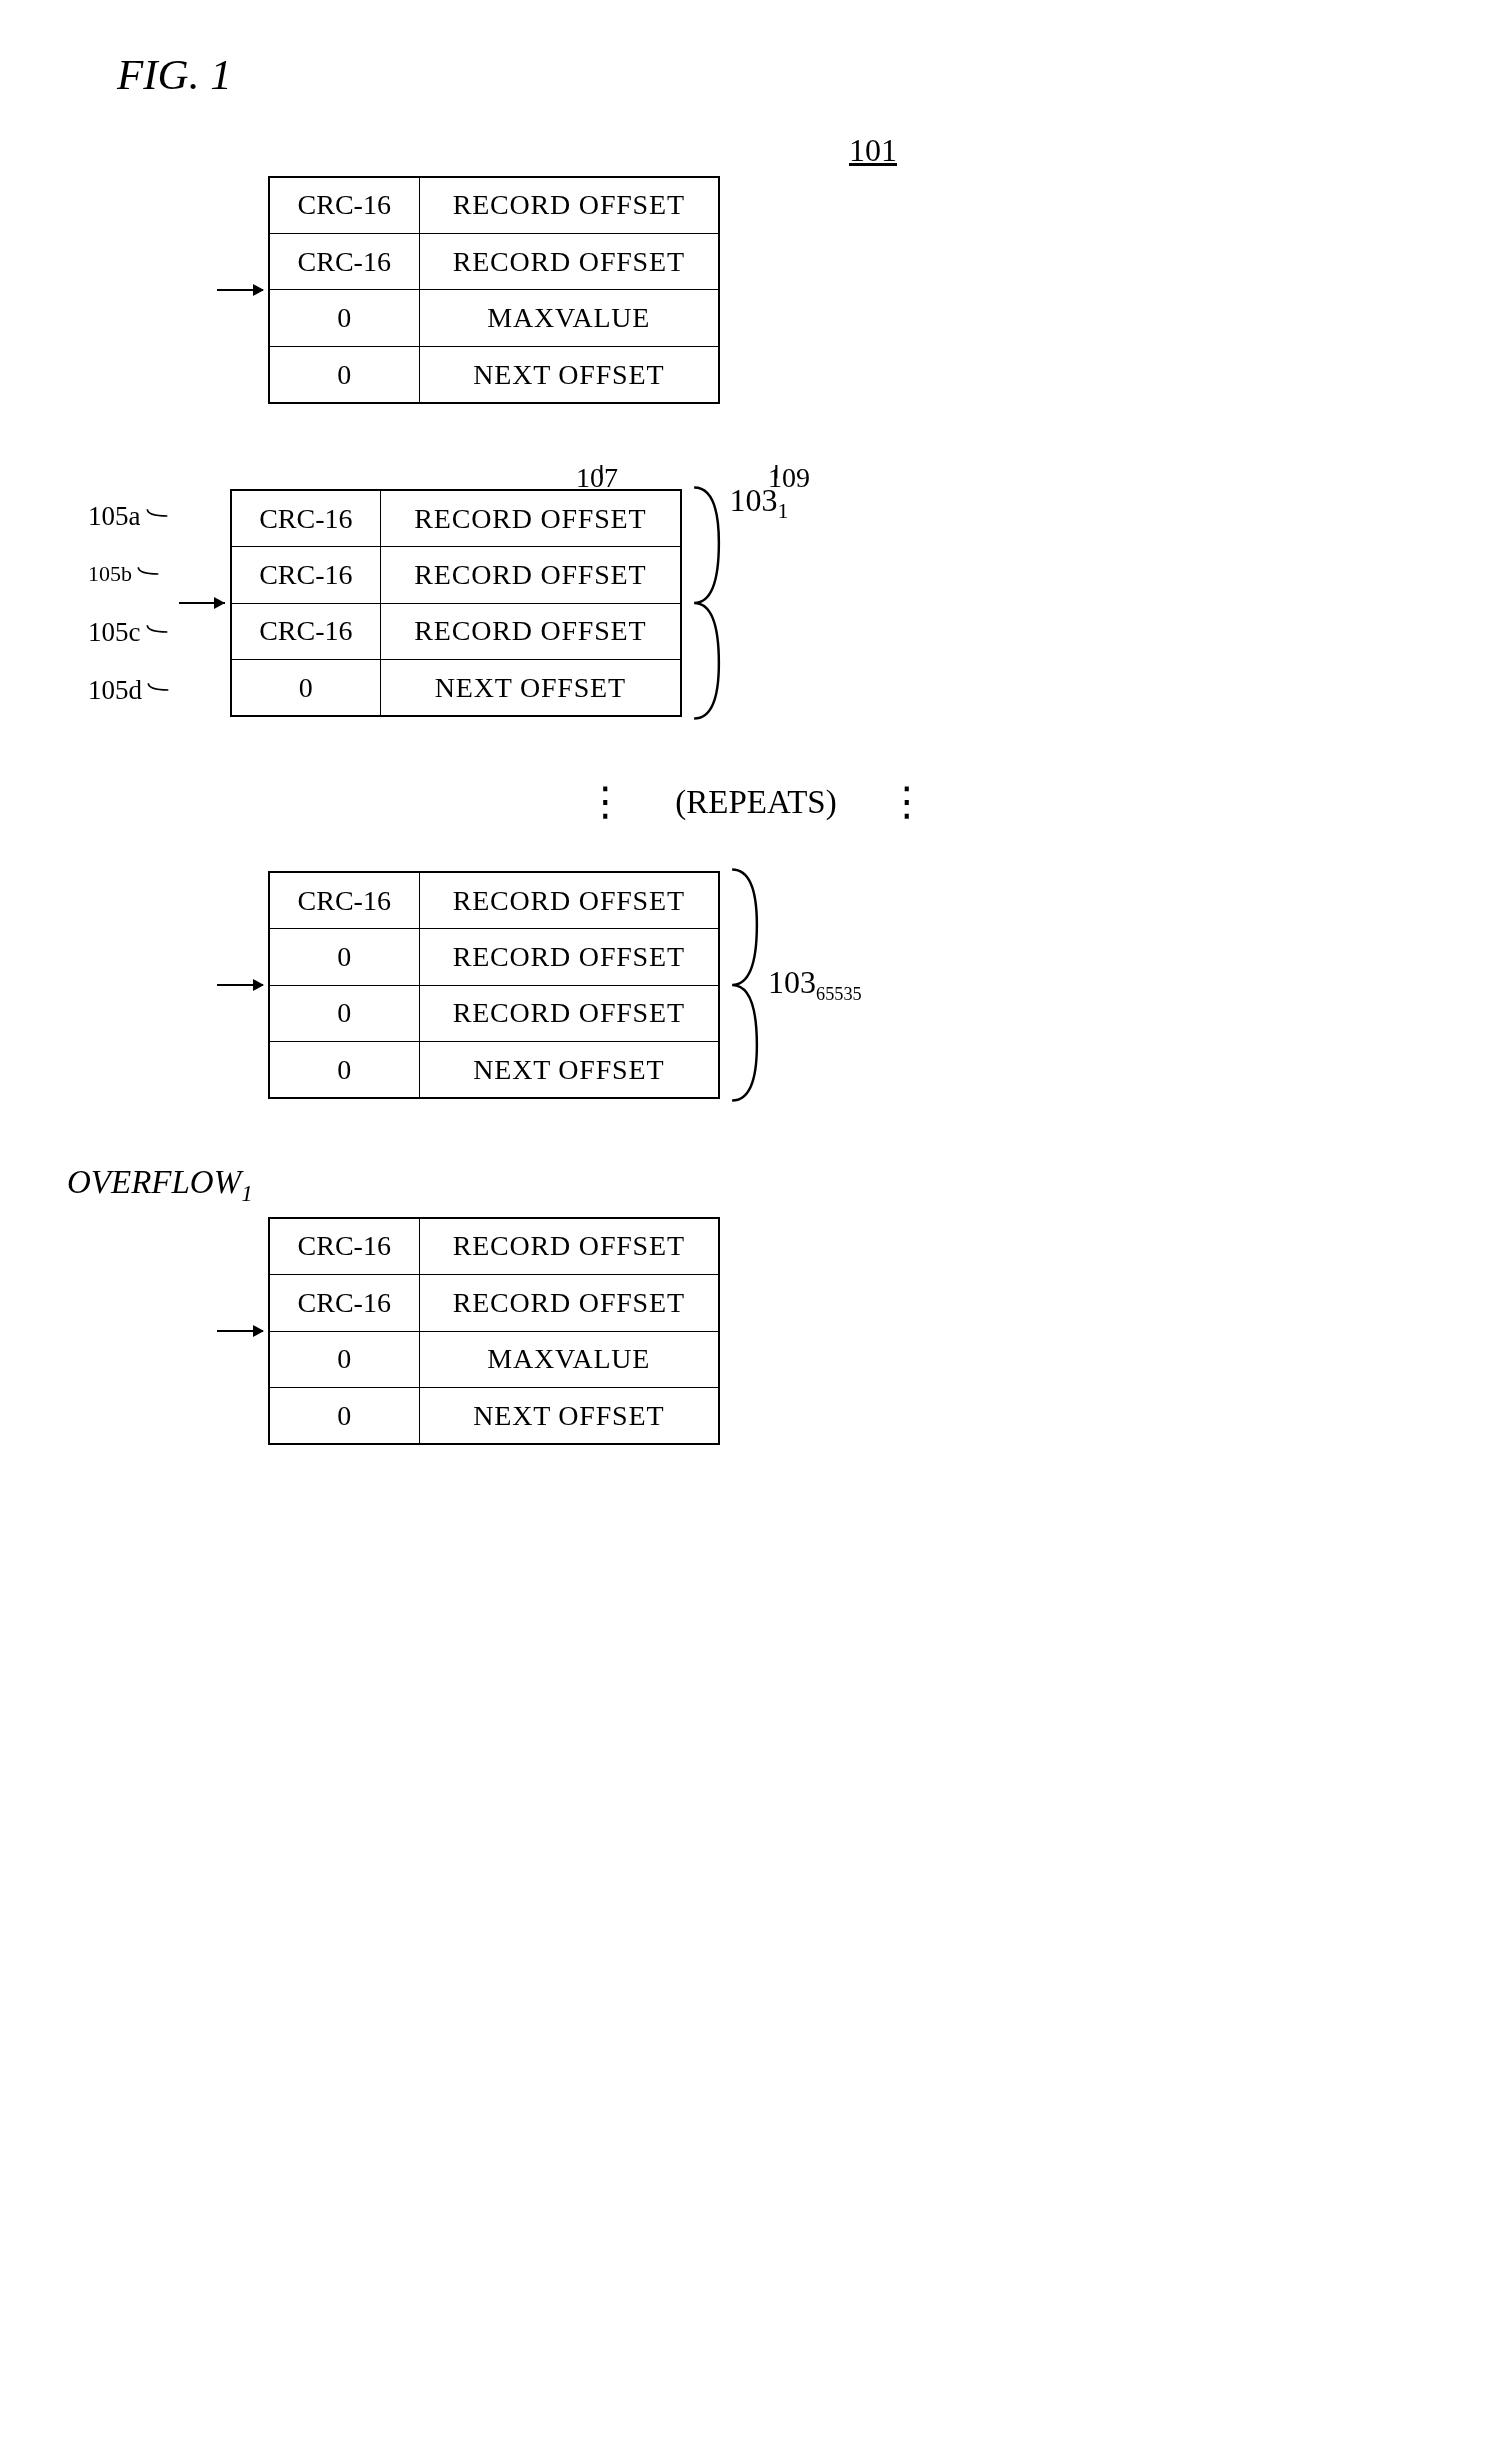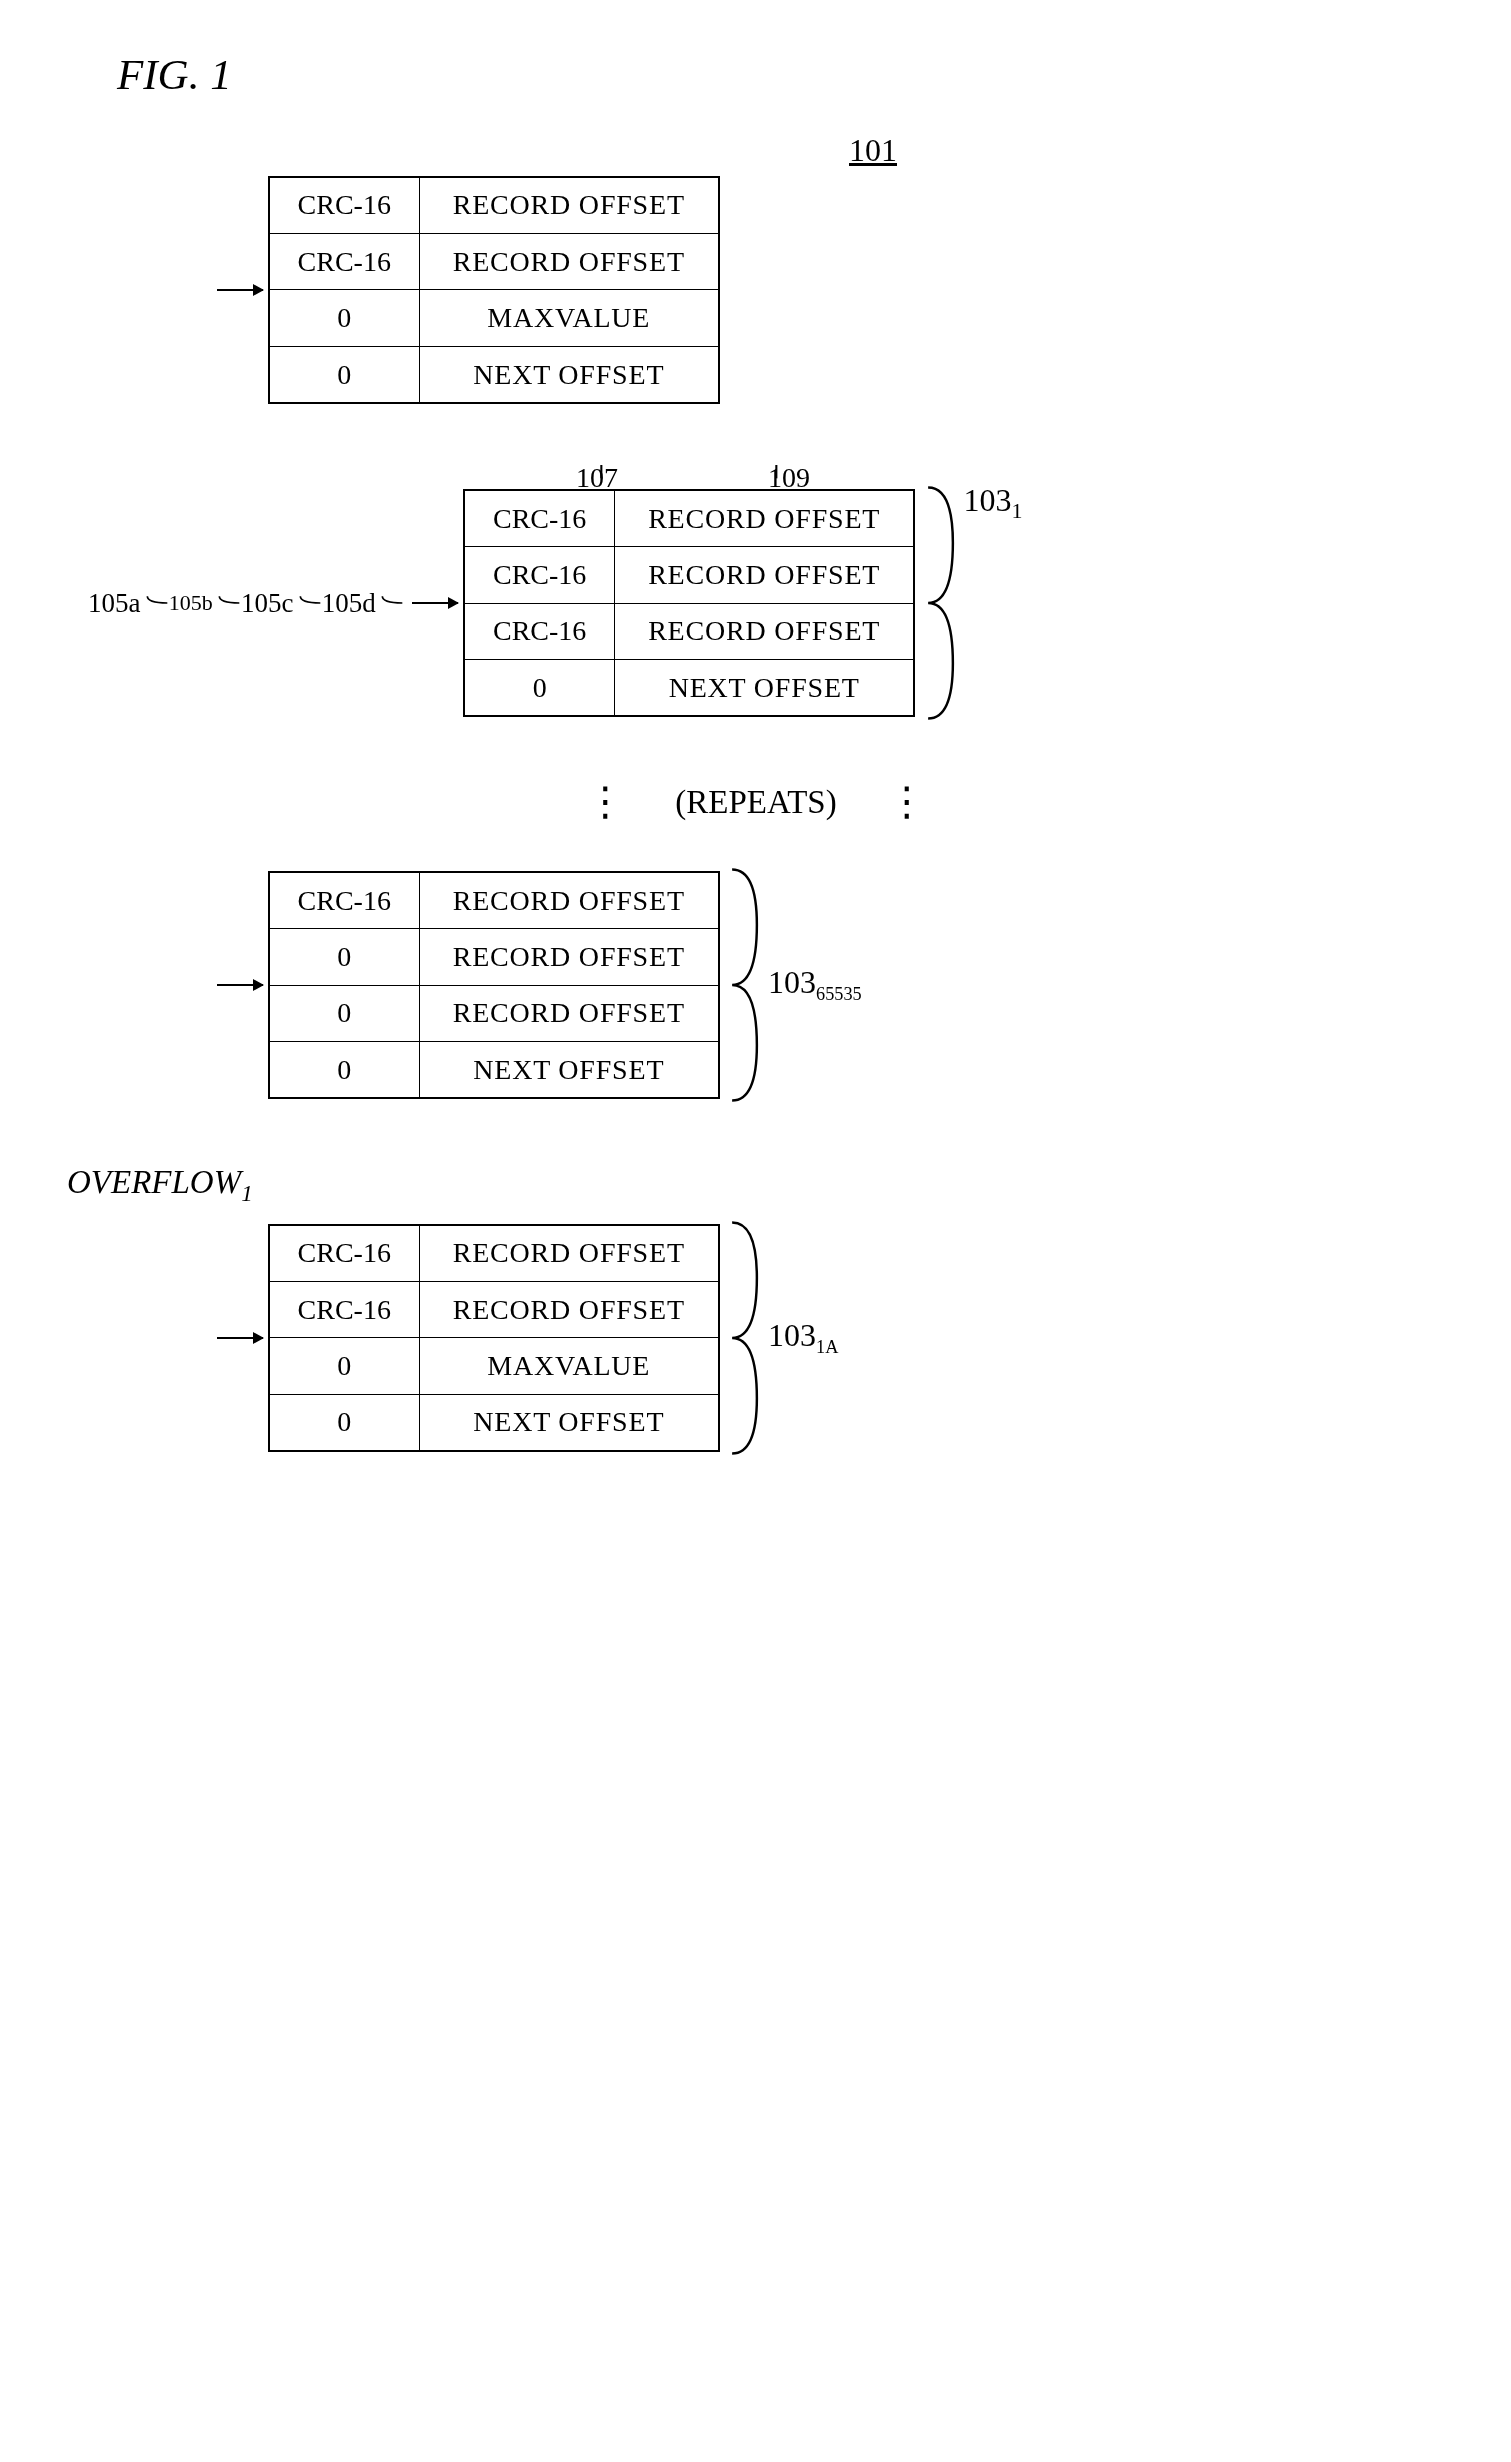"105a" div { flex-direction: row -> column }
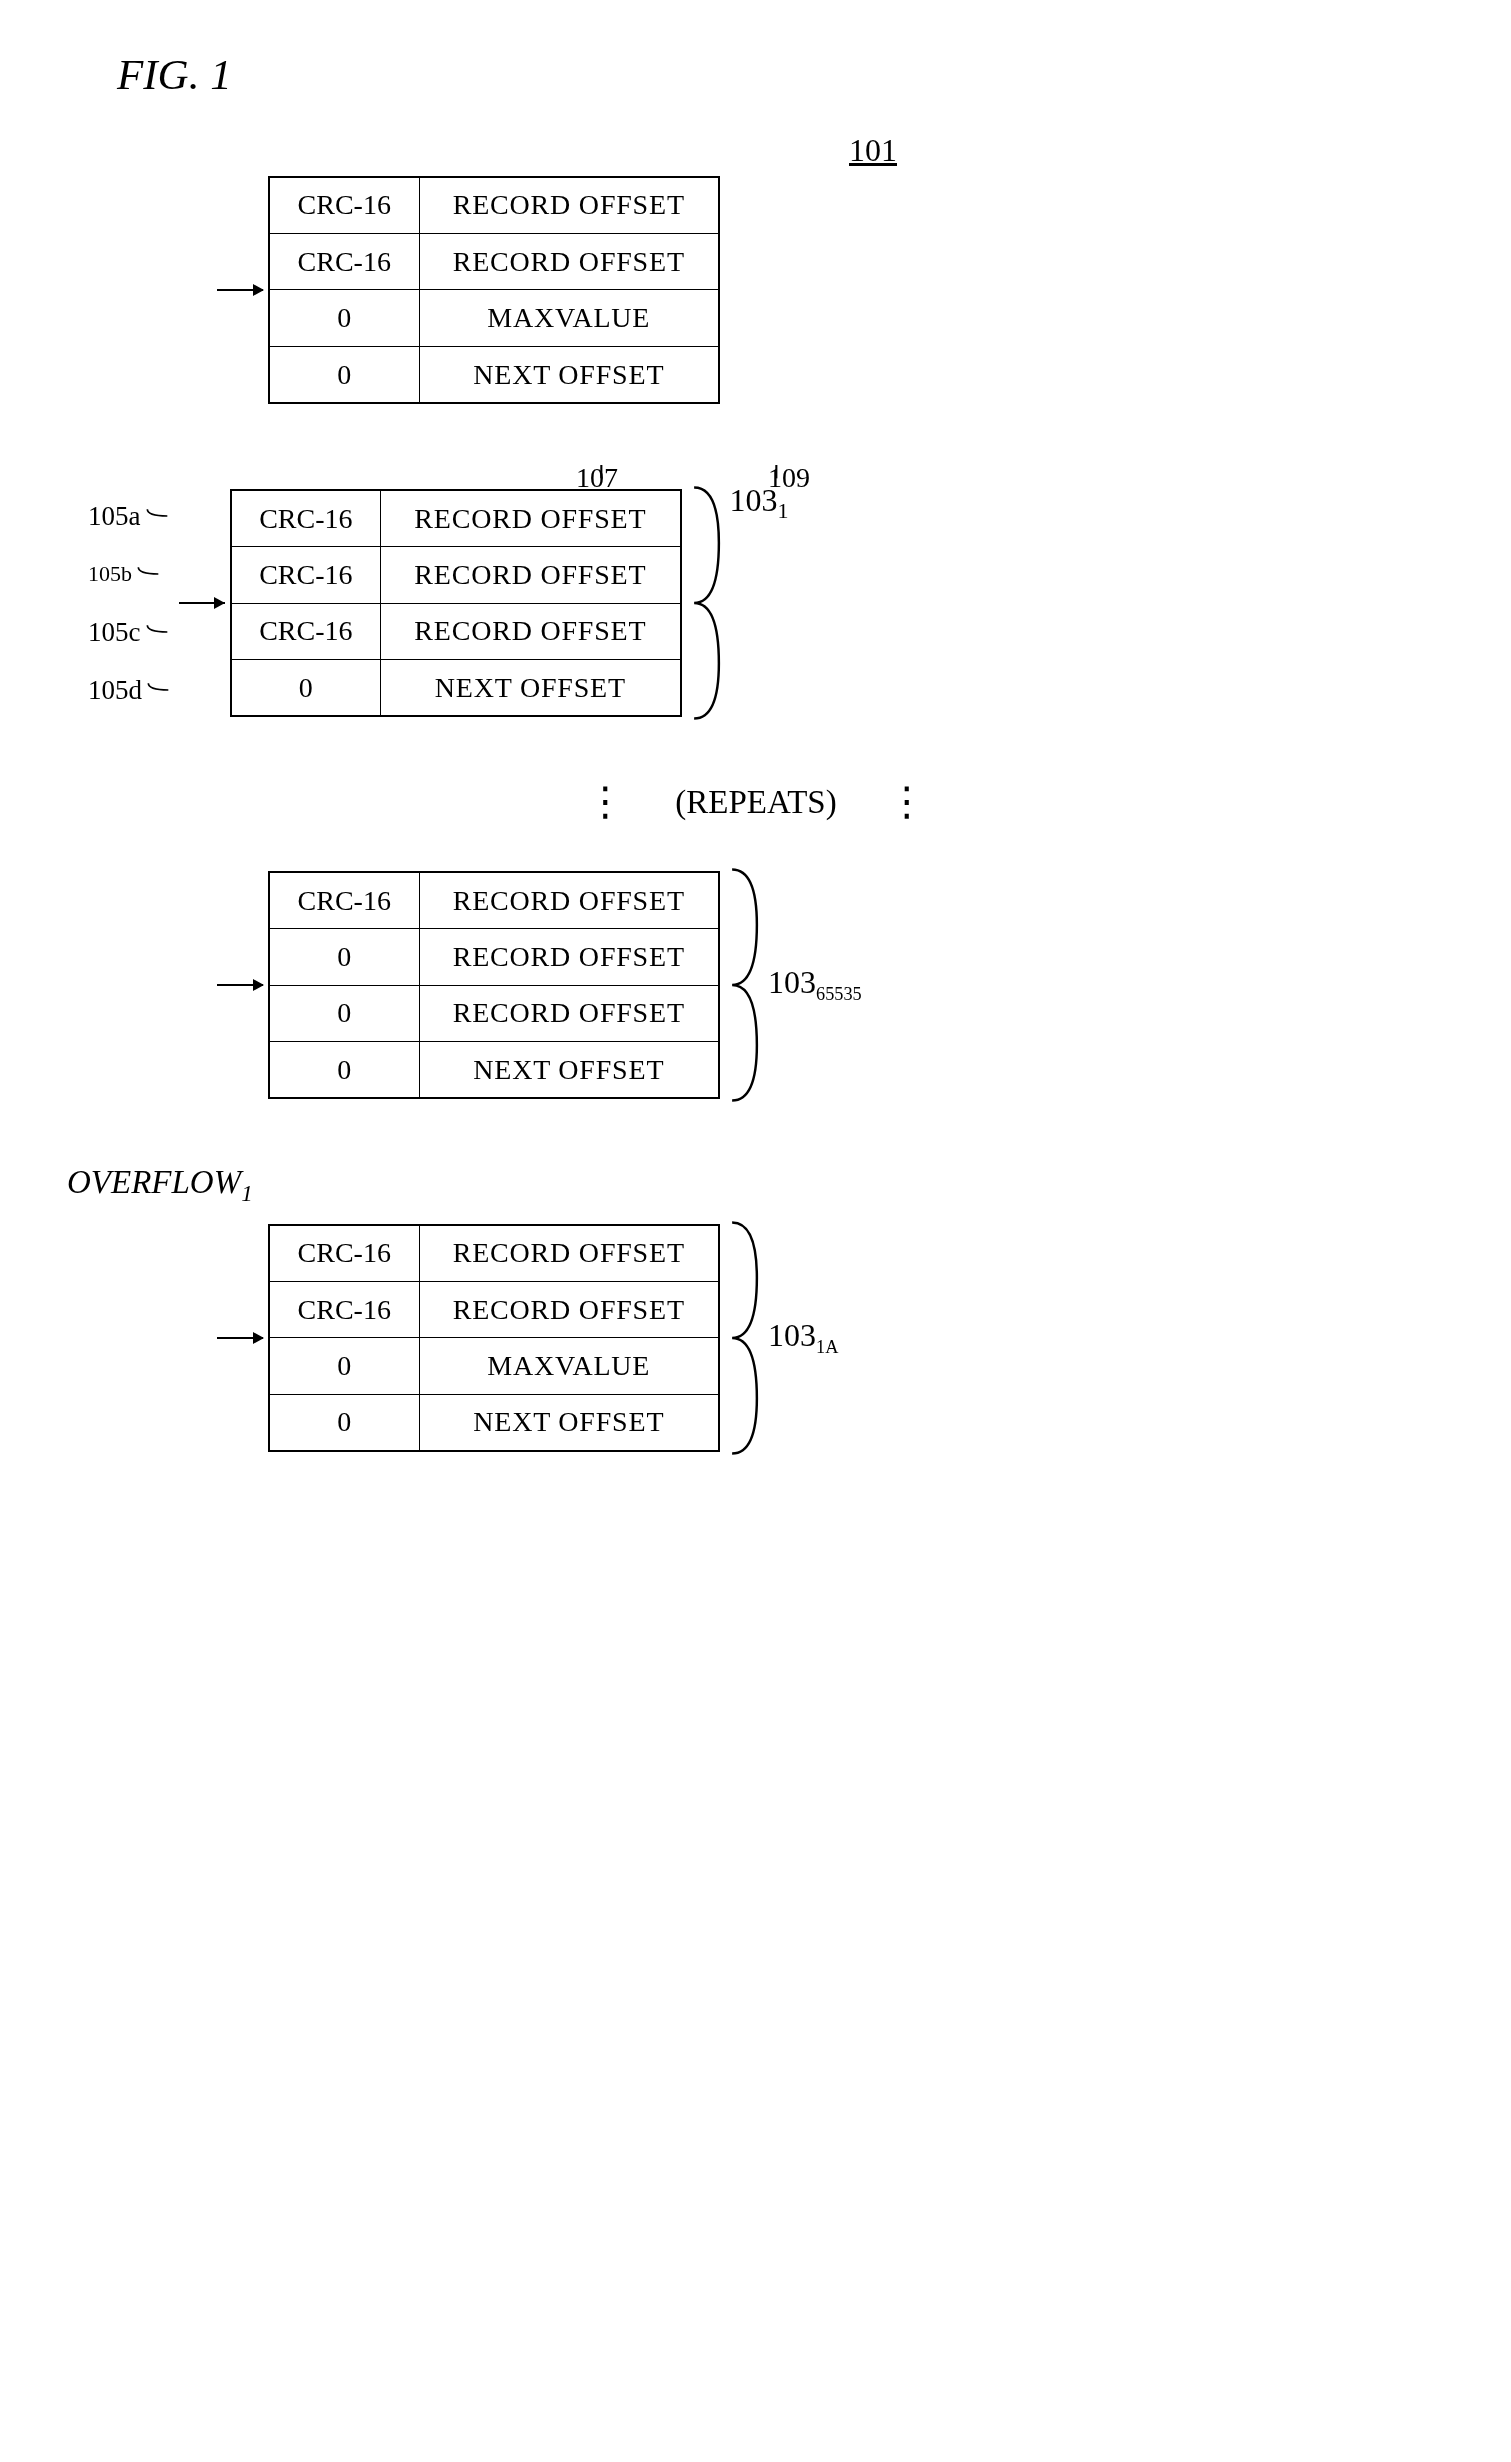"1031A" div { html: <div> <svg> <path></path> </svg> <span> <span>103</span><sub>1A</sub> </span> </div> -> none }
